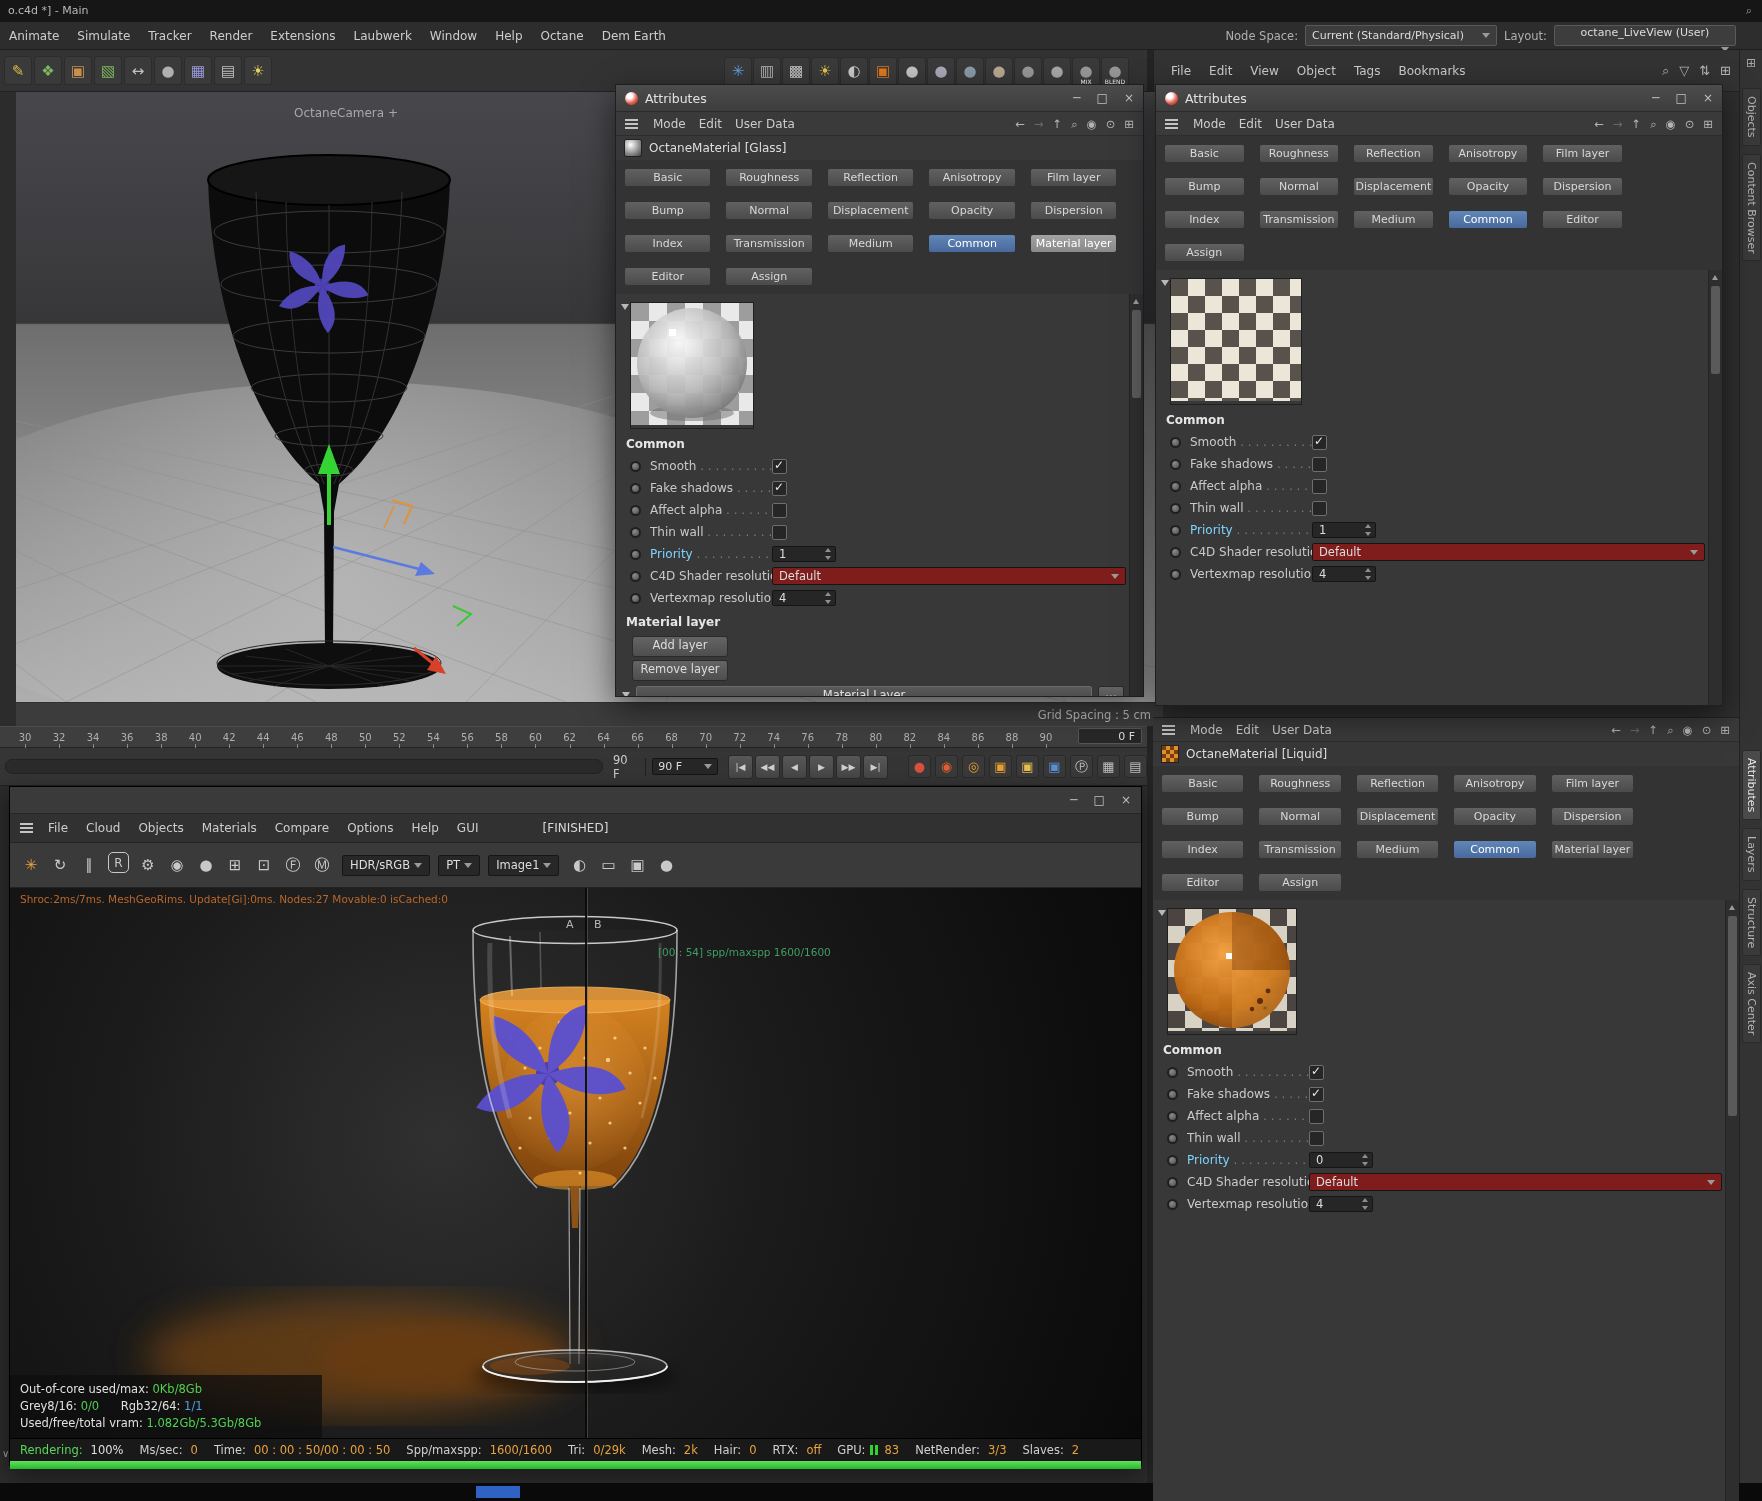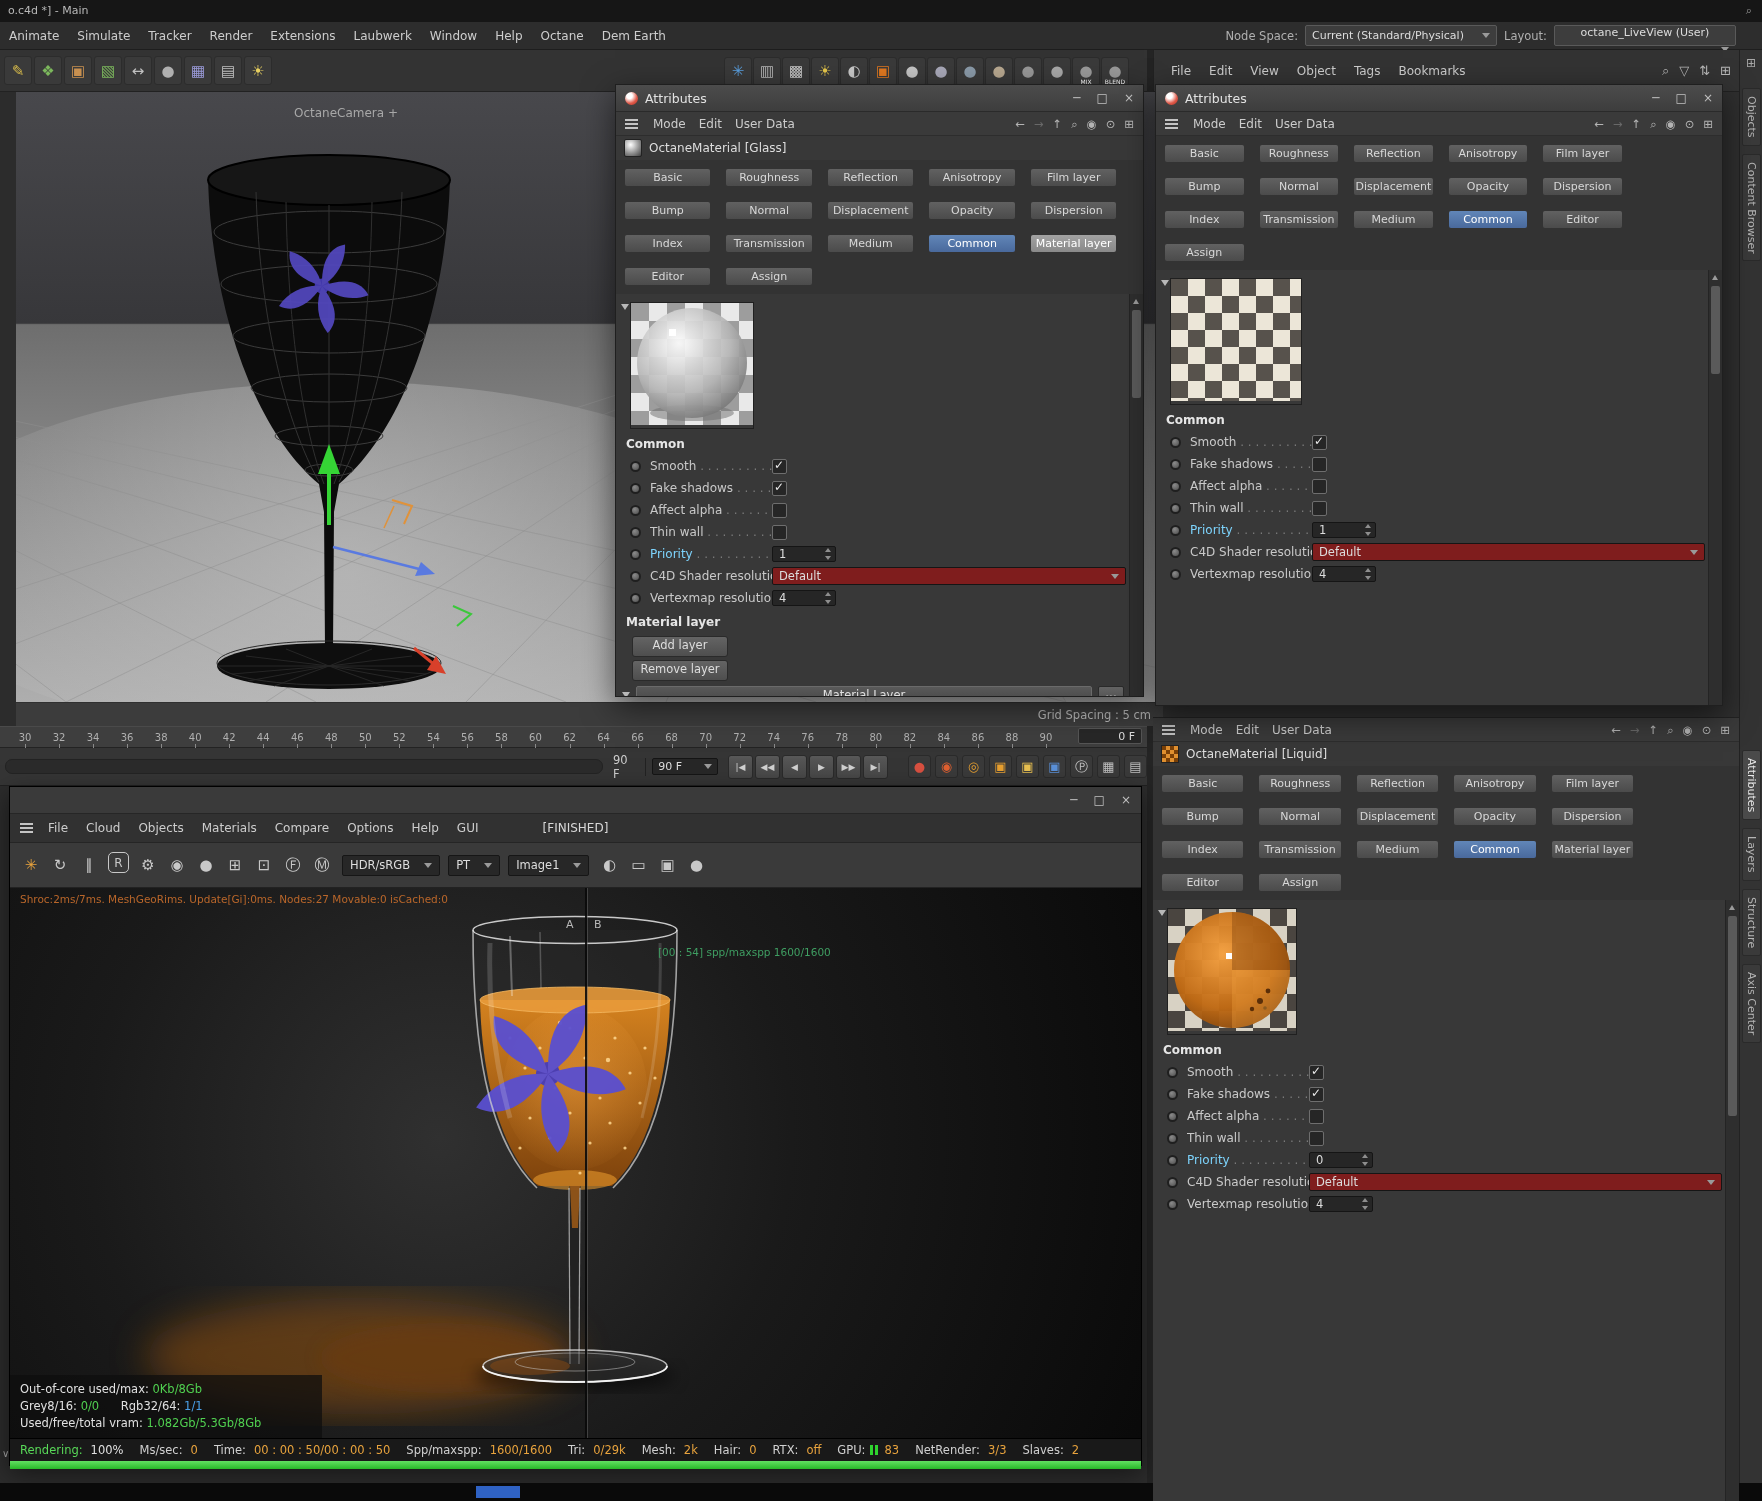"HDR/sRGB" .vt-dd { gap: 14px -> 4px }
